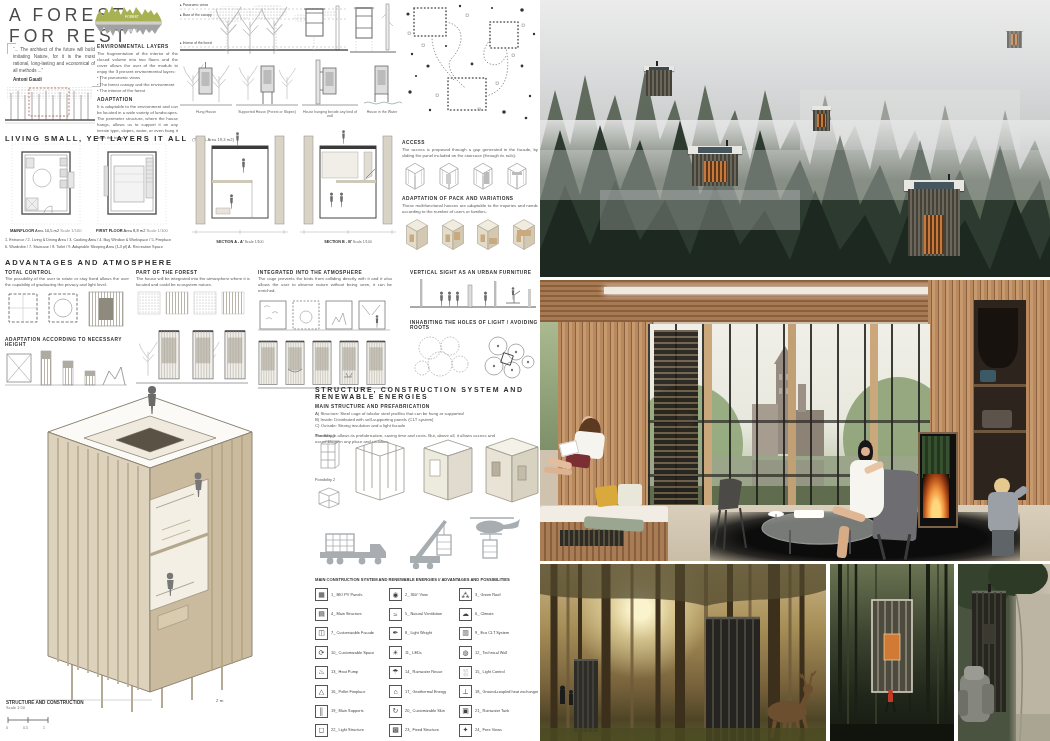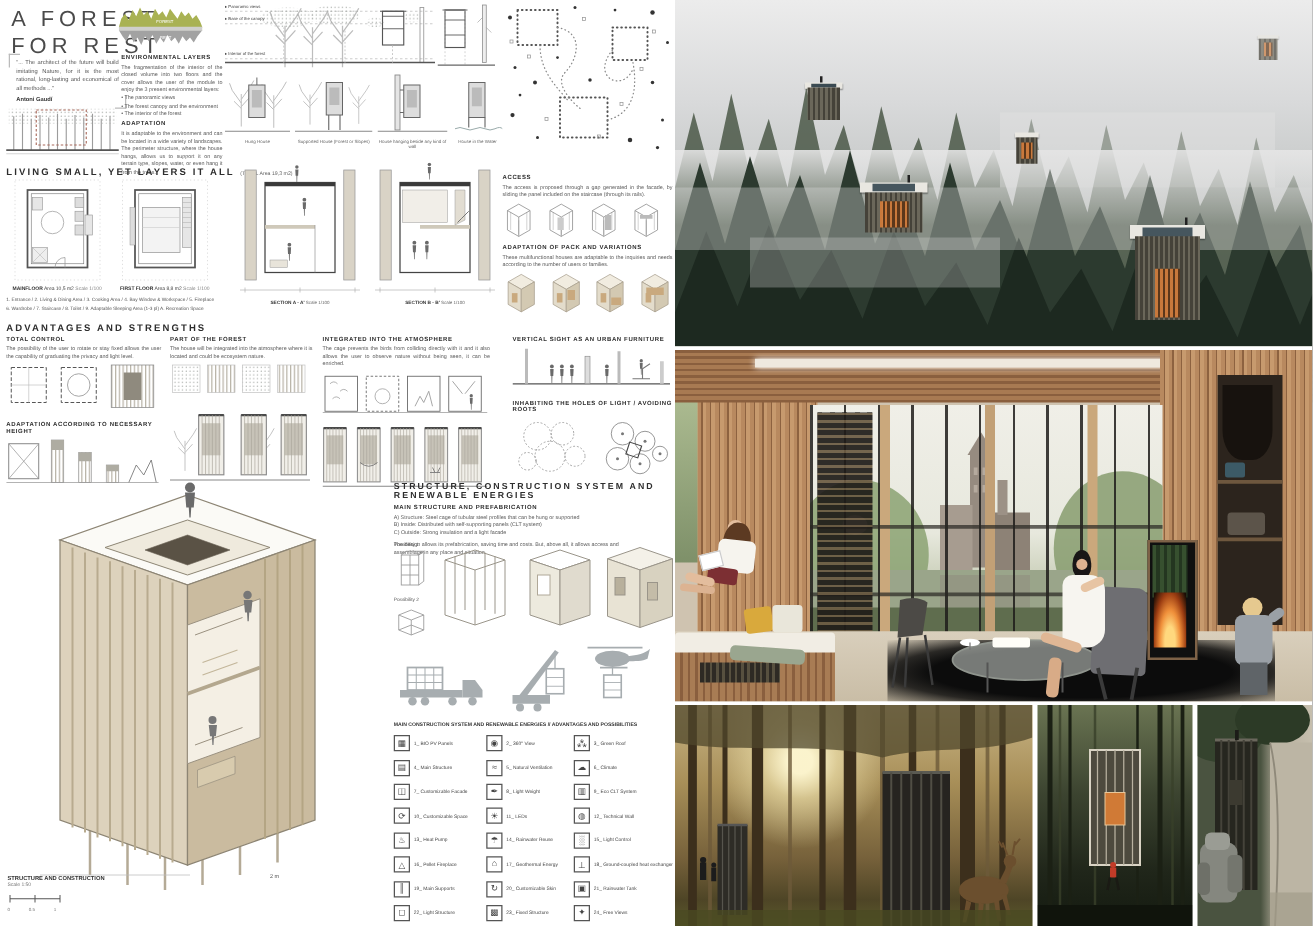"ADVANTAGES AND STRENGTHS" div.abs { text: STRENGTHS -> ATMOSPHERE }
